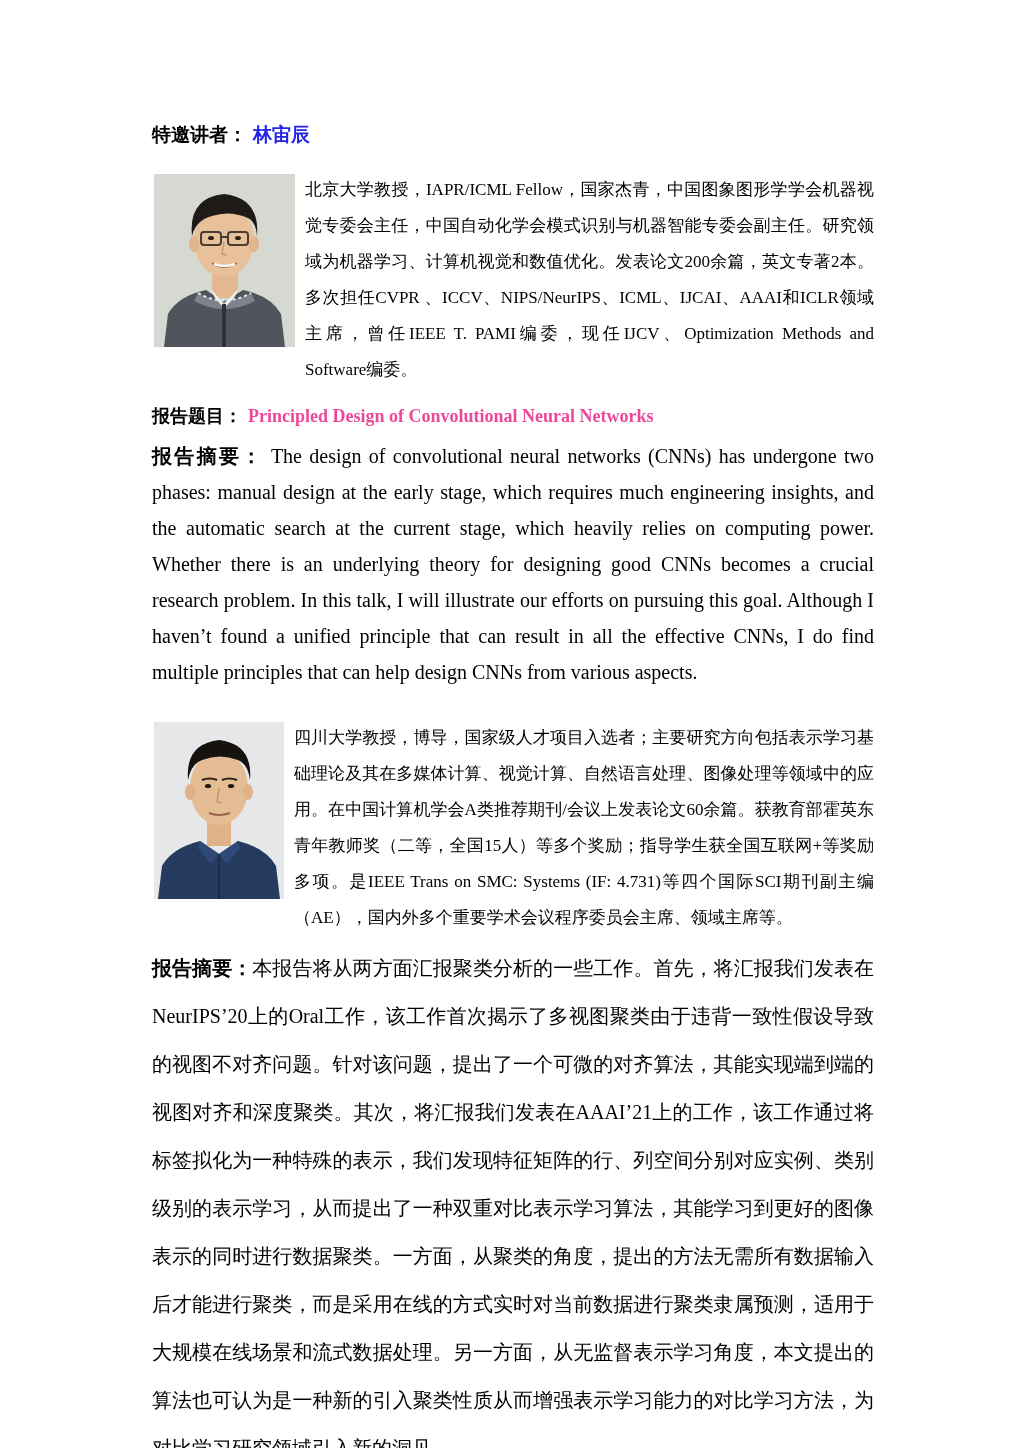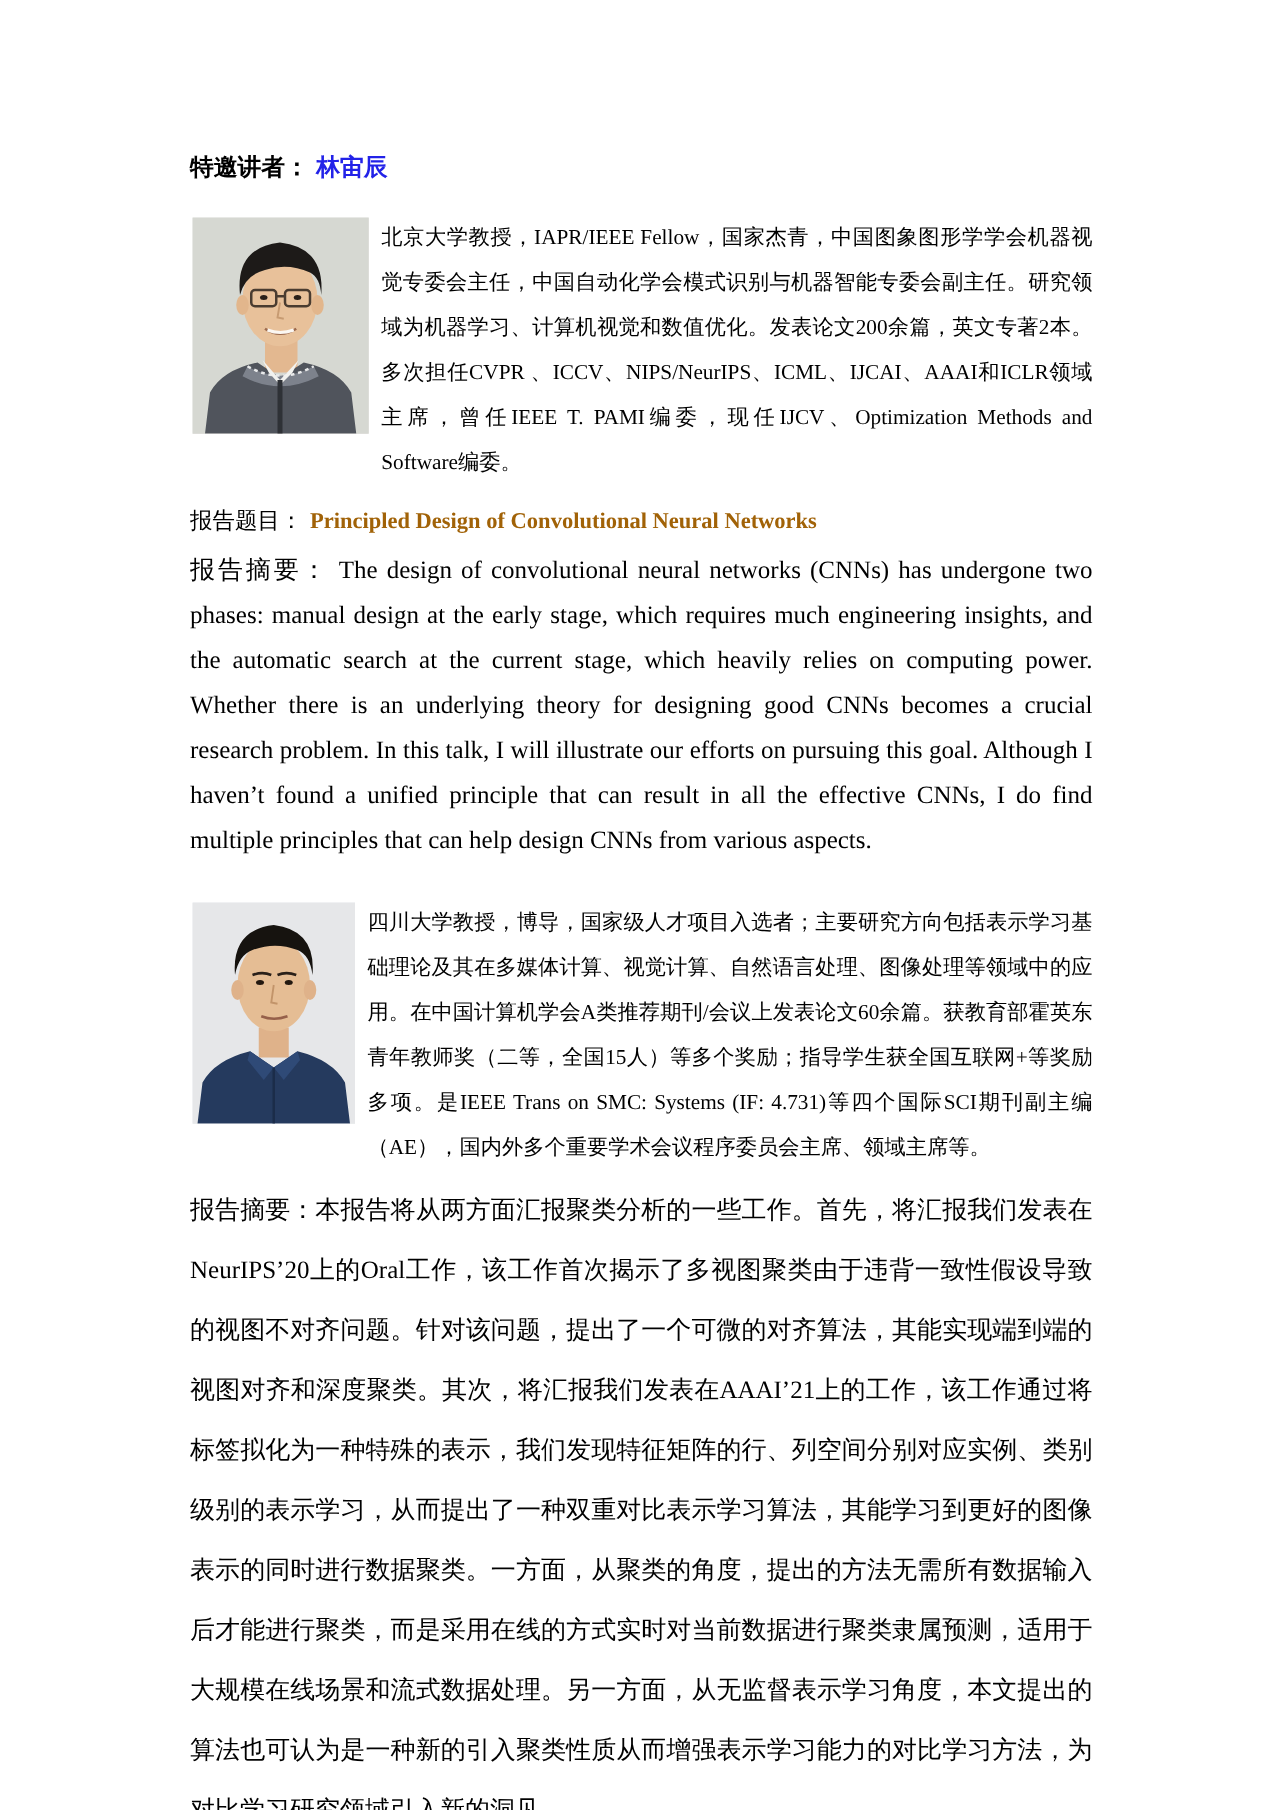"北京大学教授，IAPR/IEEE" p.bio { text: IAPR/IEEE -> IAPR/ICML }
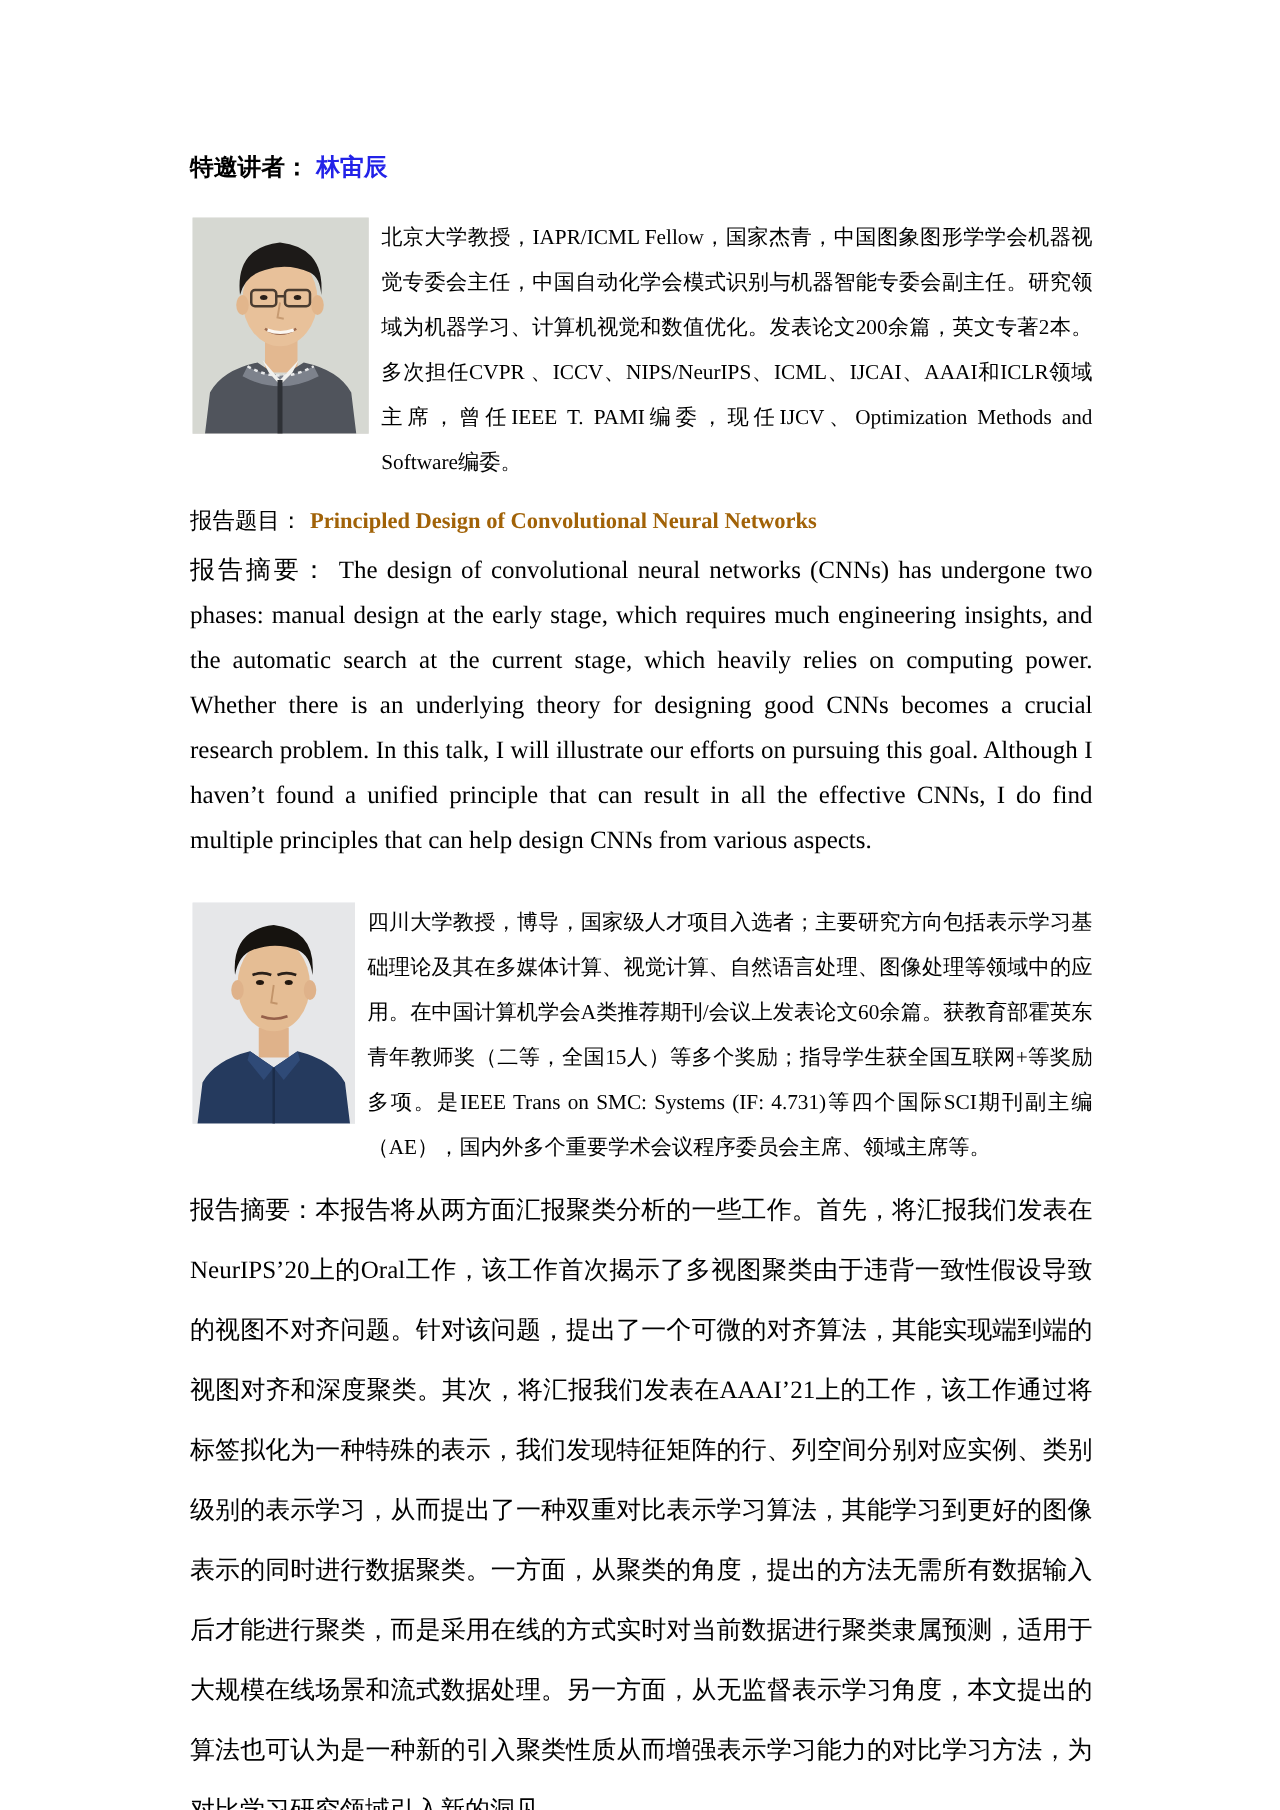"报告题目：" .talk-title-line .label, .abstract .label { font-weight: normal -> bold }
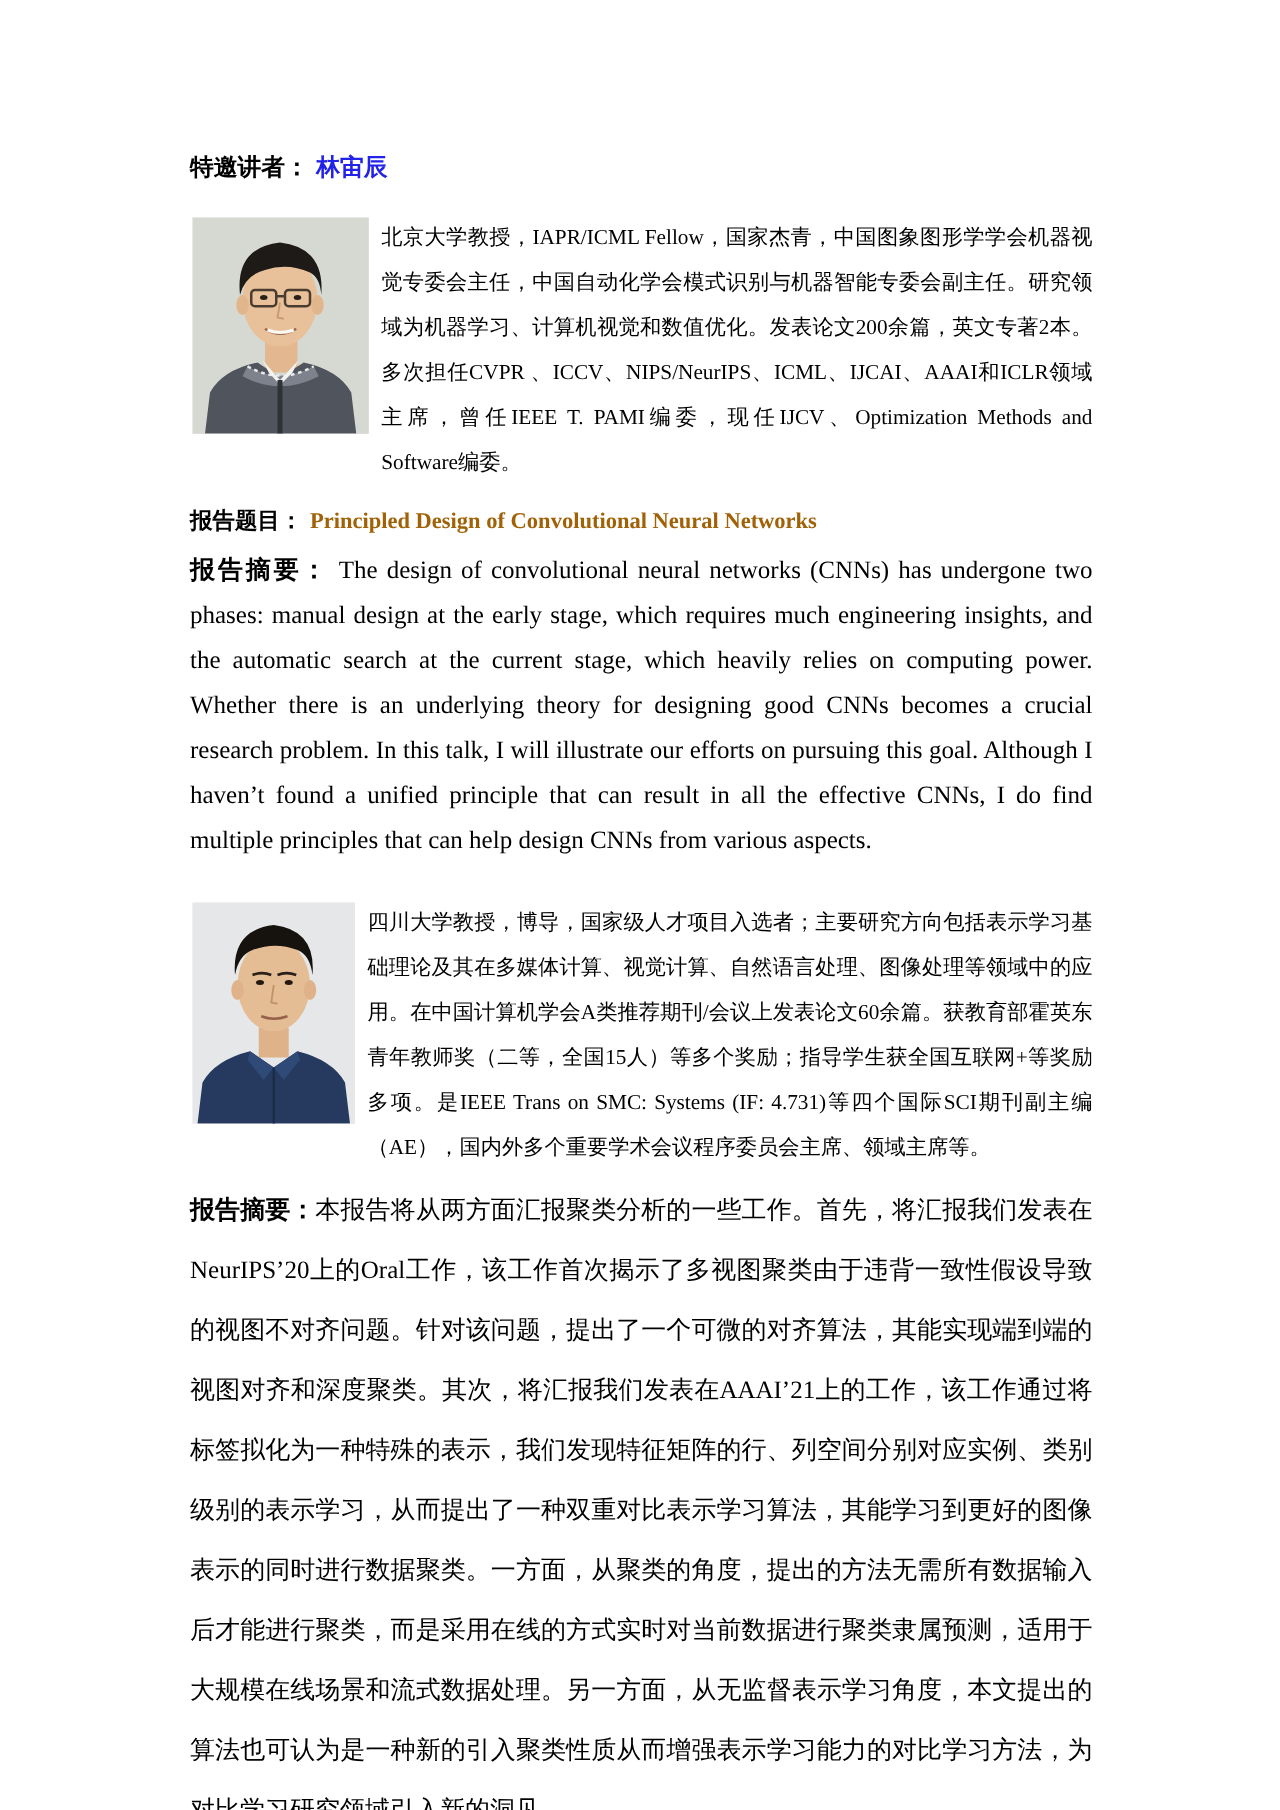"Principled Design of Convolutional" .talk-title-line .talk-title { color: #a16207 -> #ec4899 }
